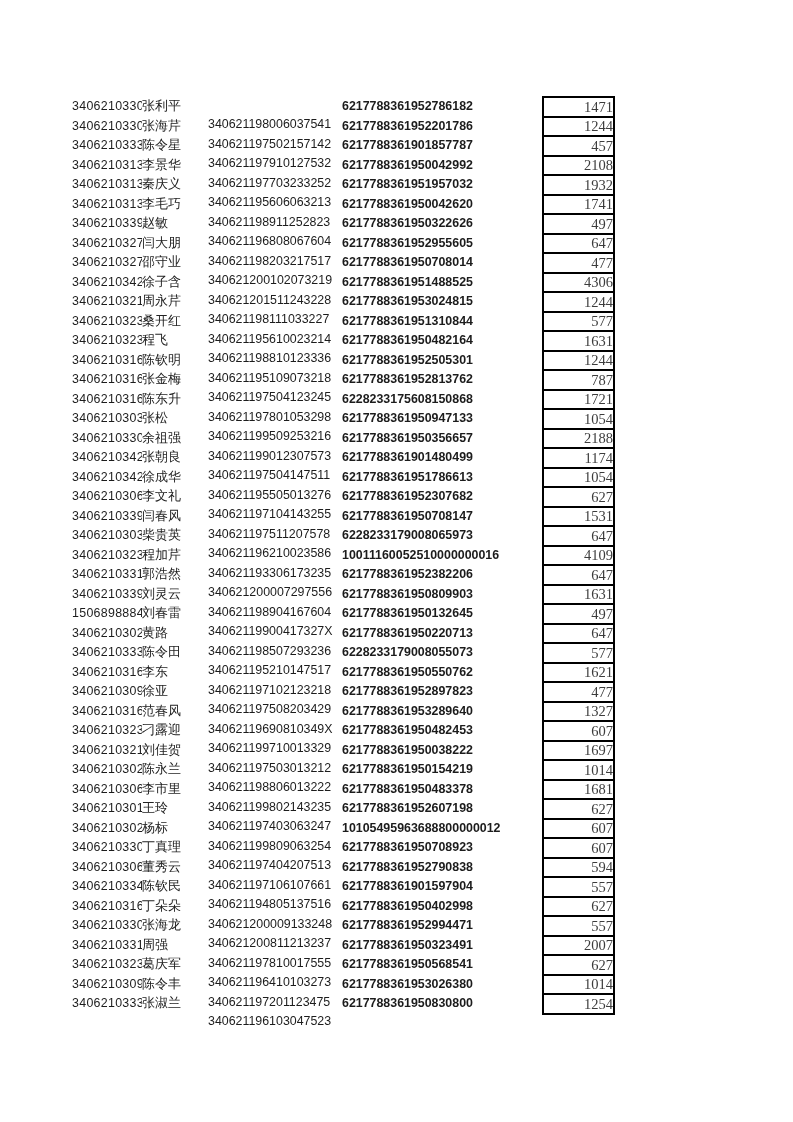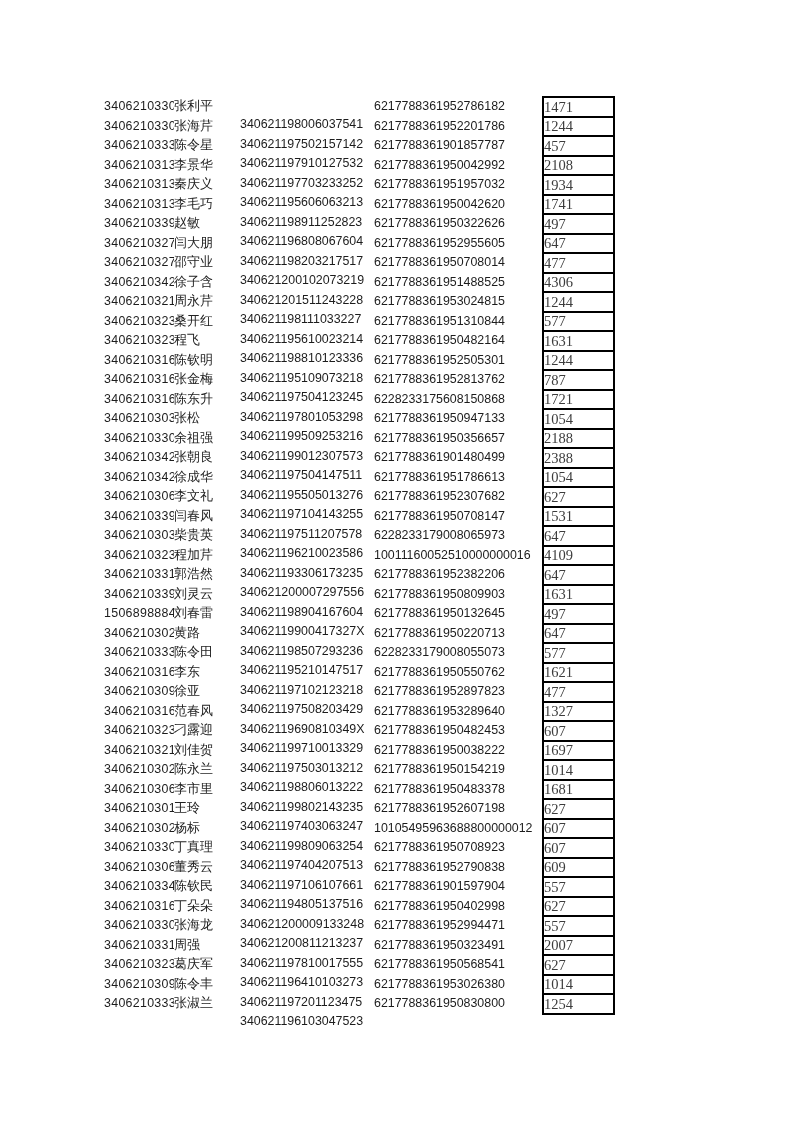"3406210330" .col-a { margin-left: 32px -> none }
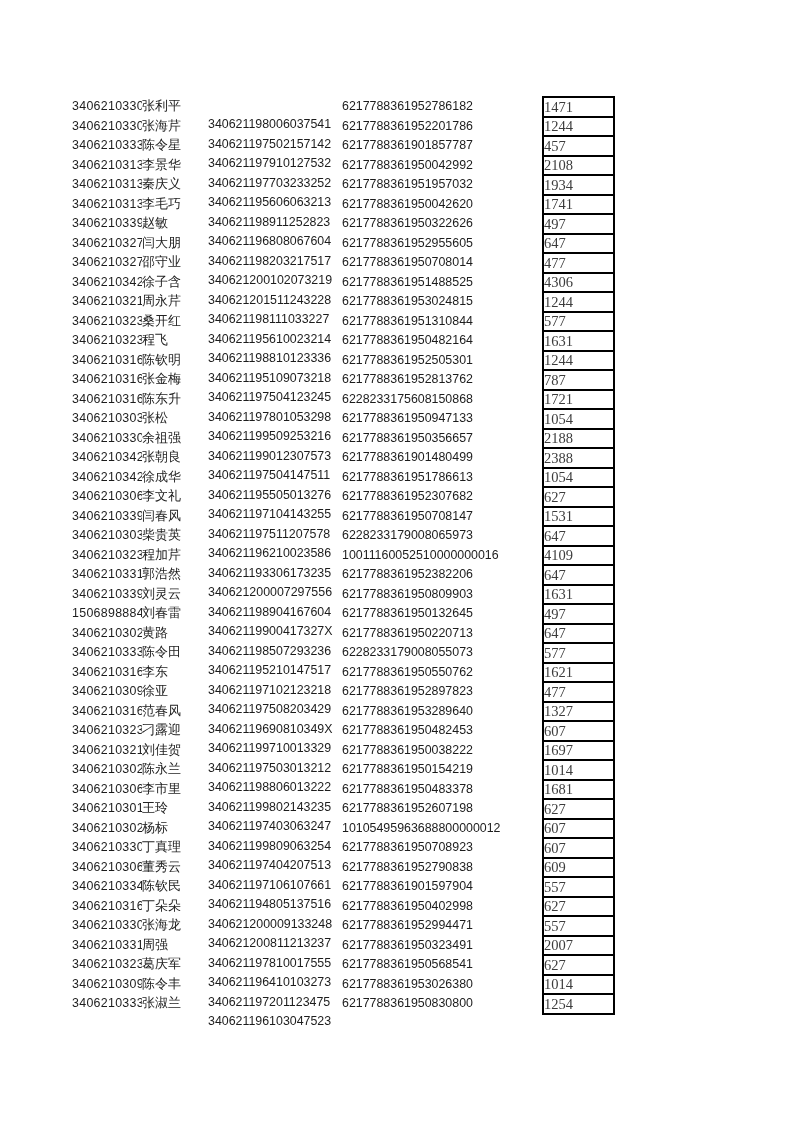"6217788361952786182" .col-card { font-weight: none -> bold }
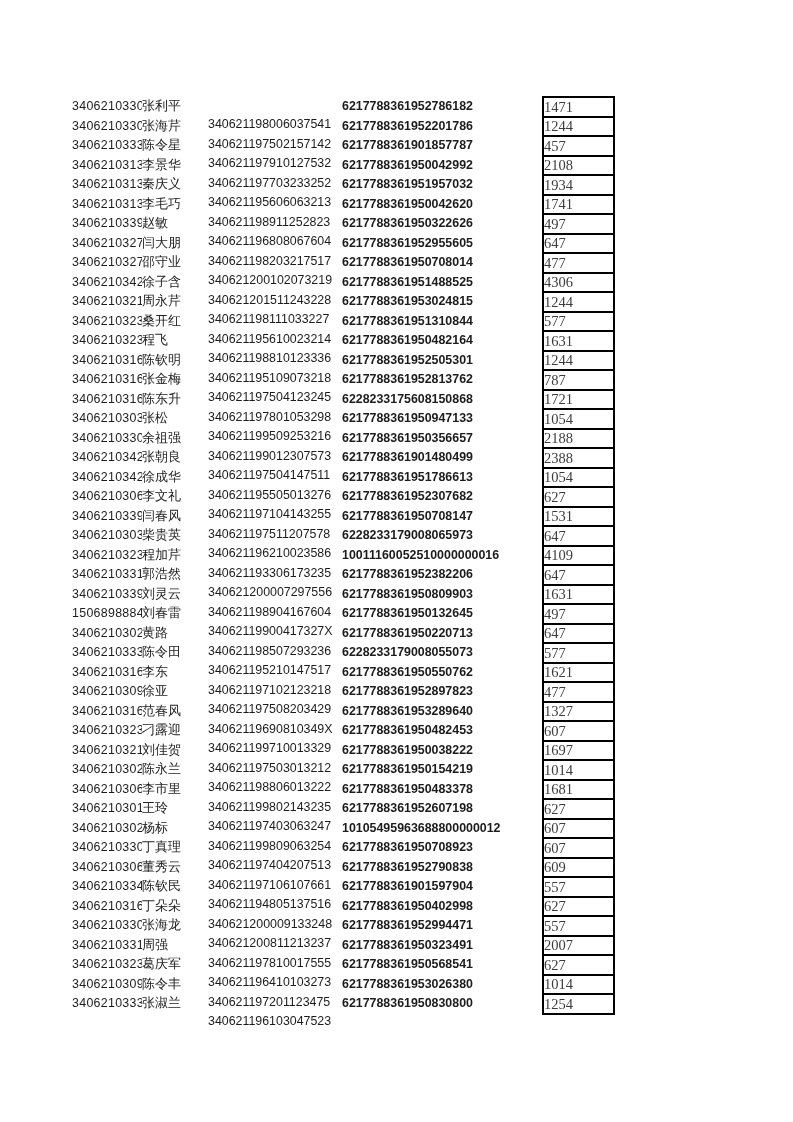"1471" .amount-box { justify-content: flex-start -> flex-end }
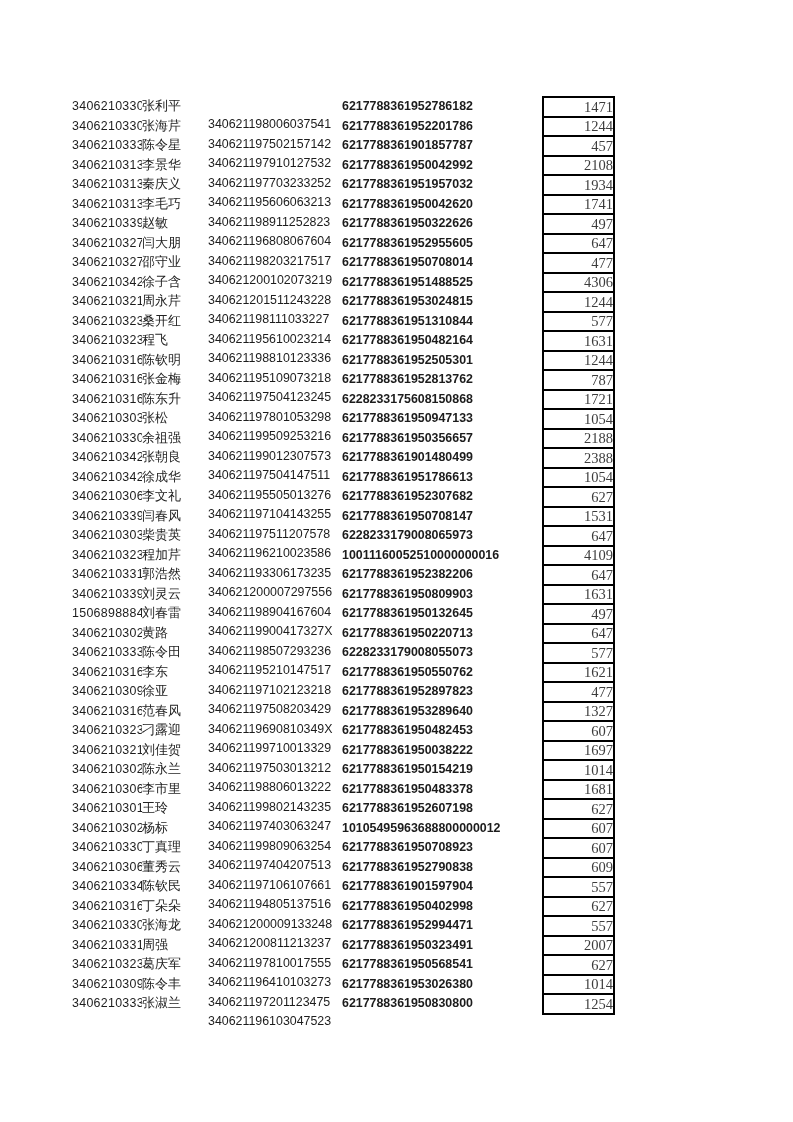"1934" span.amount-value { text: 1934 -> 1932 }
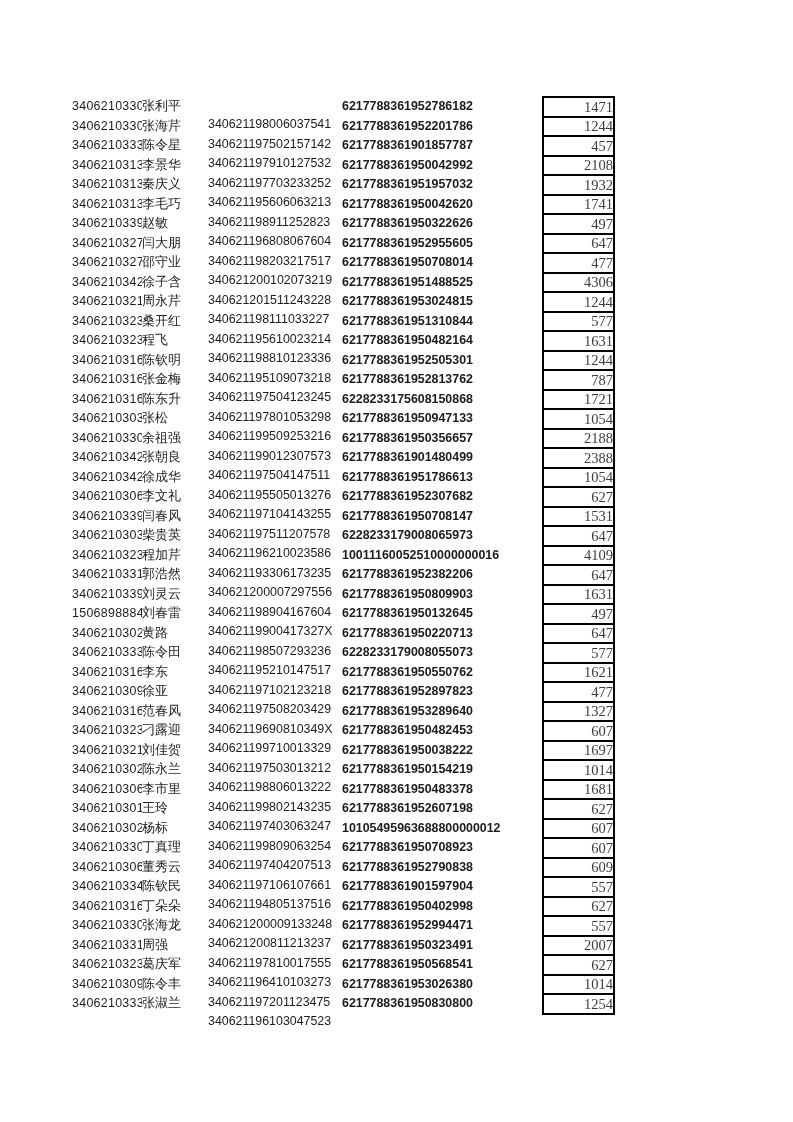"2388" span.amount-value { text: 2388 -> 1174 }
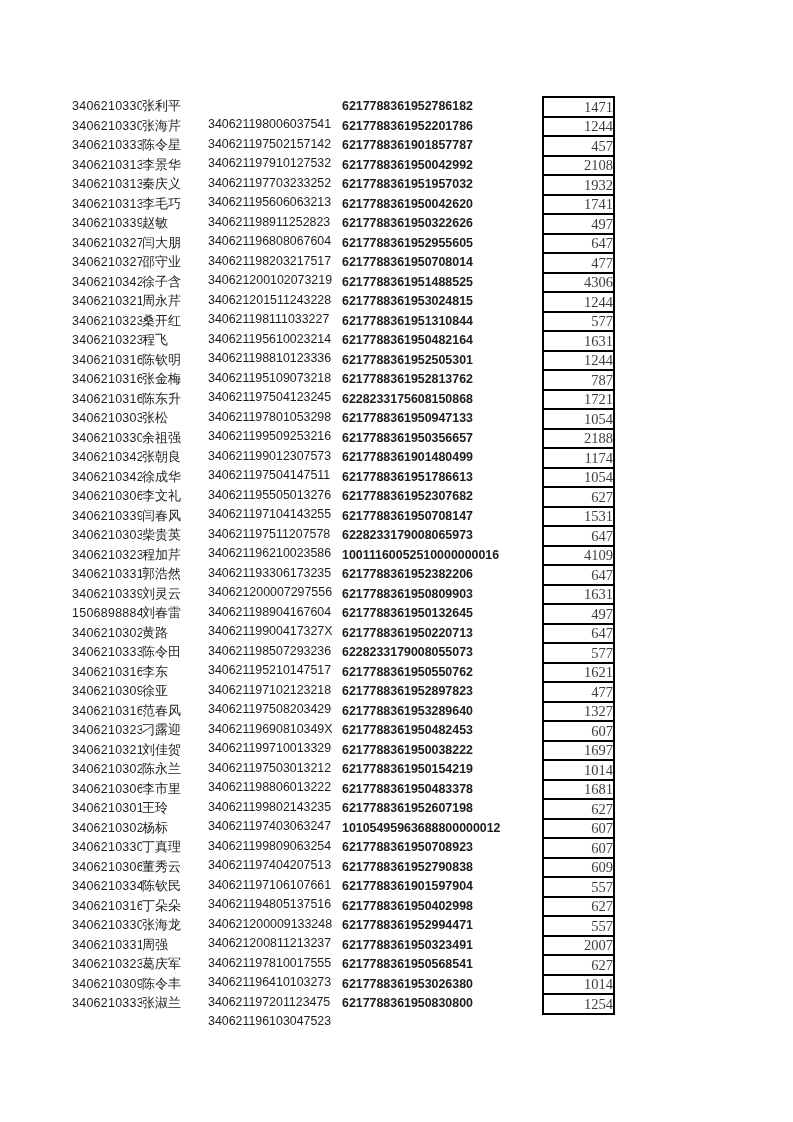"609" span.amount-value { text: 609 -> 594 }
